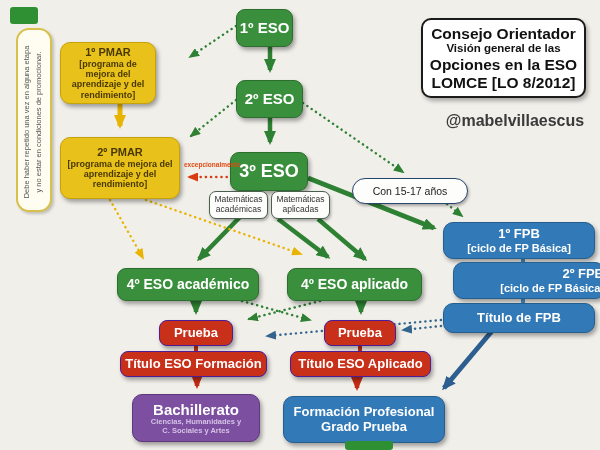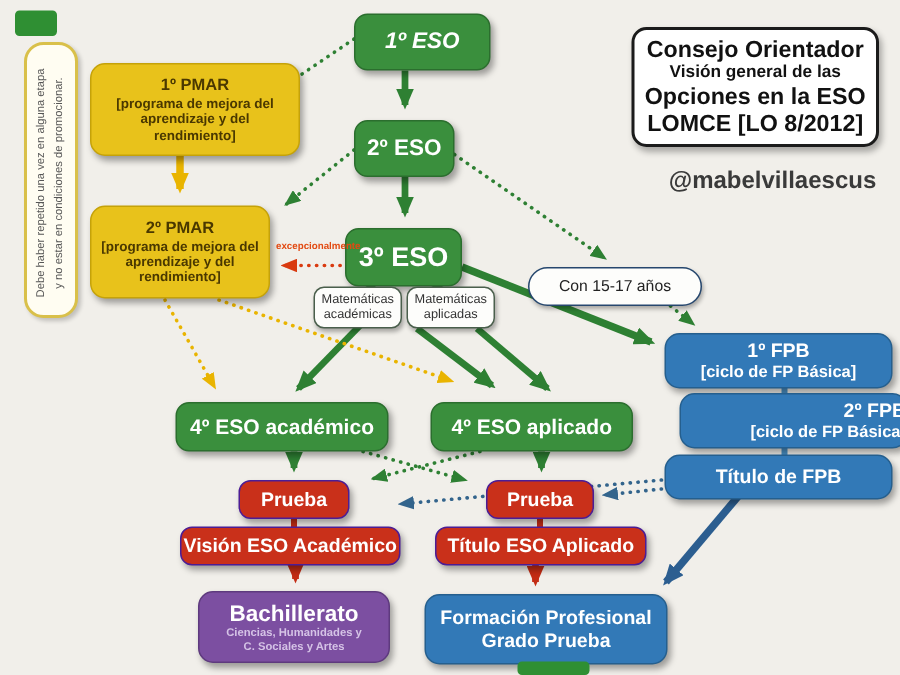"1º ESO" div.box { font-style: italic -> none; width: 91px -> 57px }
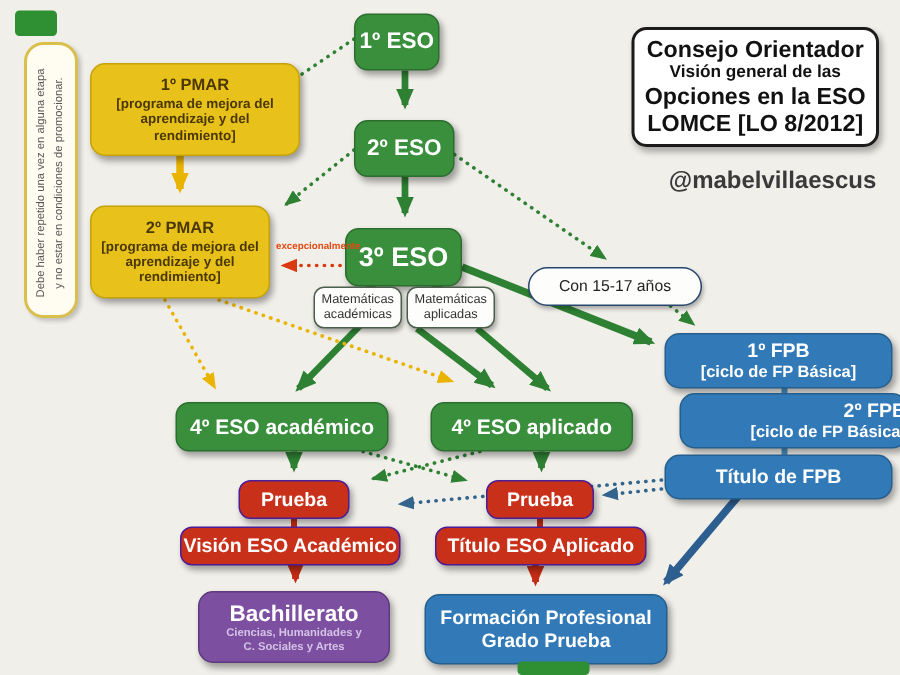"1º PMAR" div.box { width: 140px -> 96px }
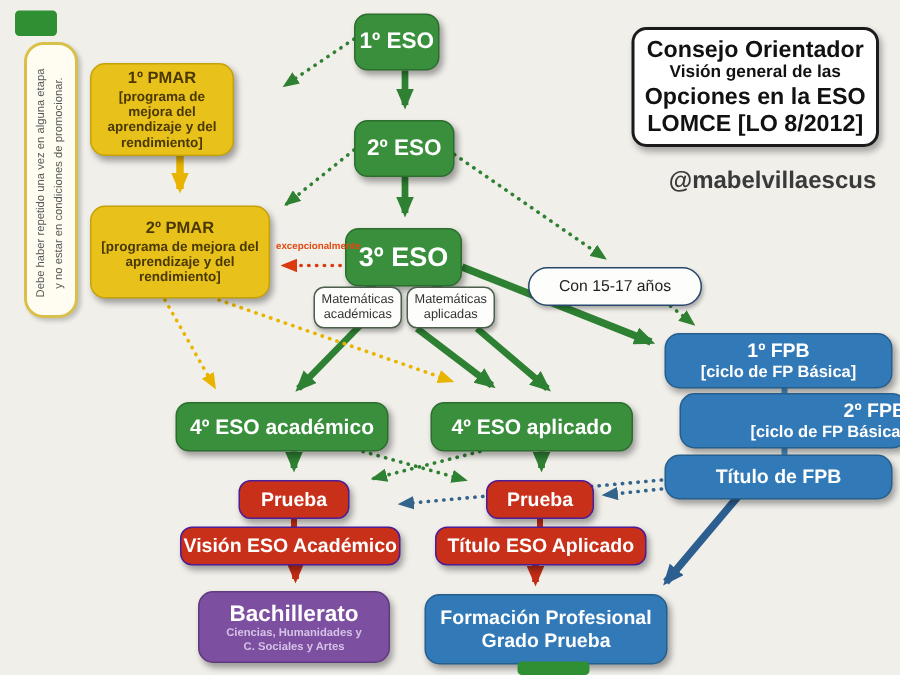"Visión ESO Académico" div.box { text: Visión ESO Académico -> Título ESO Formación }
